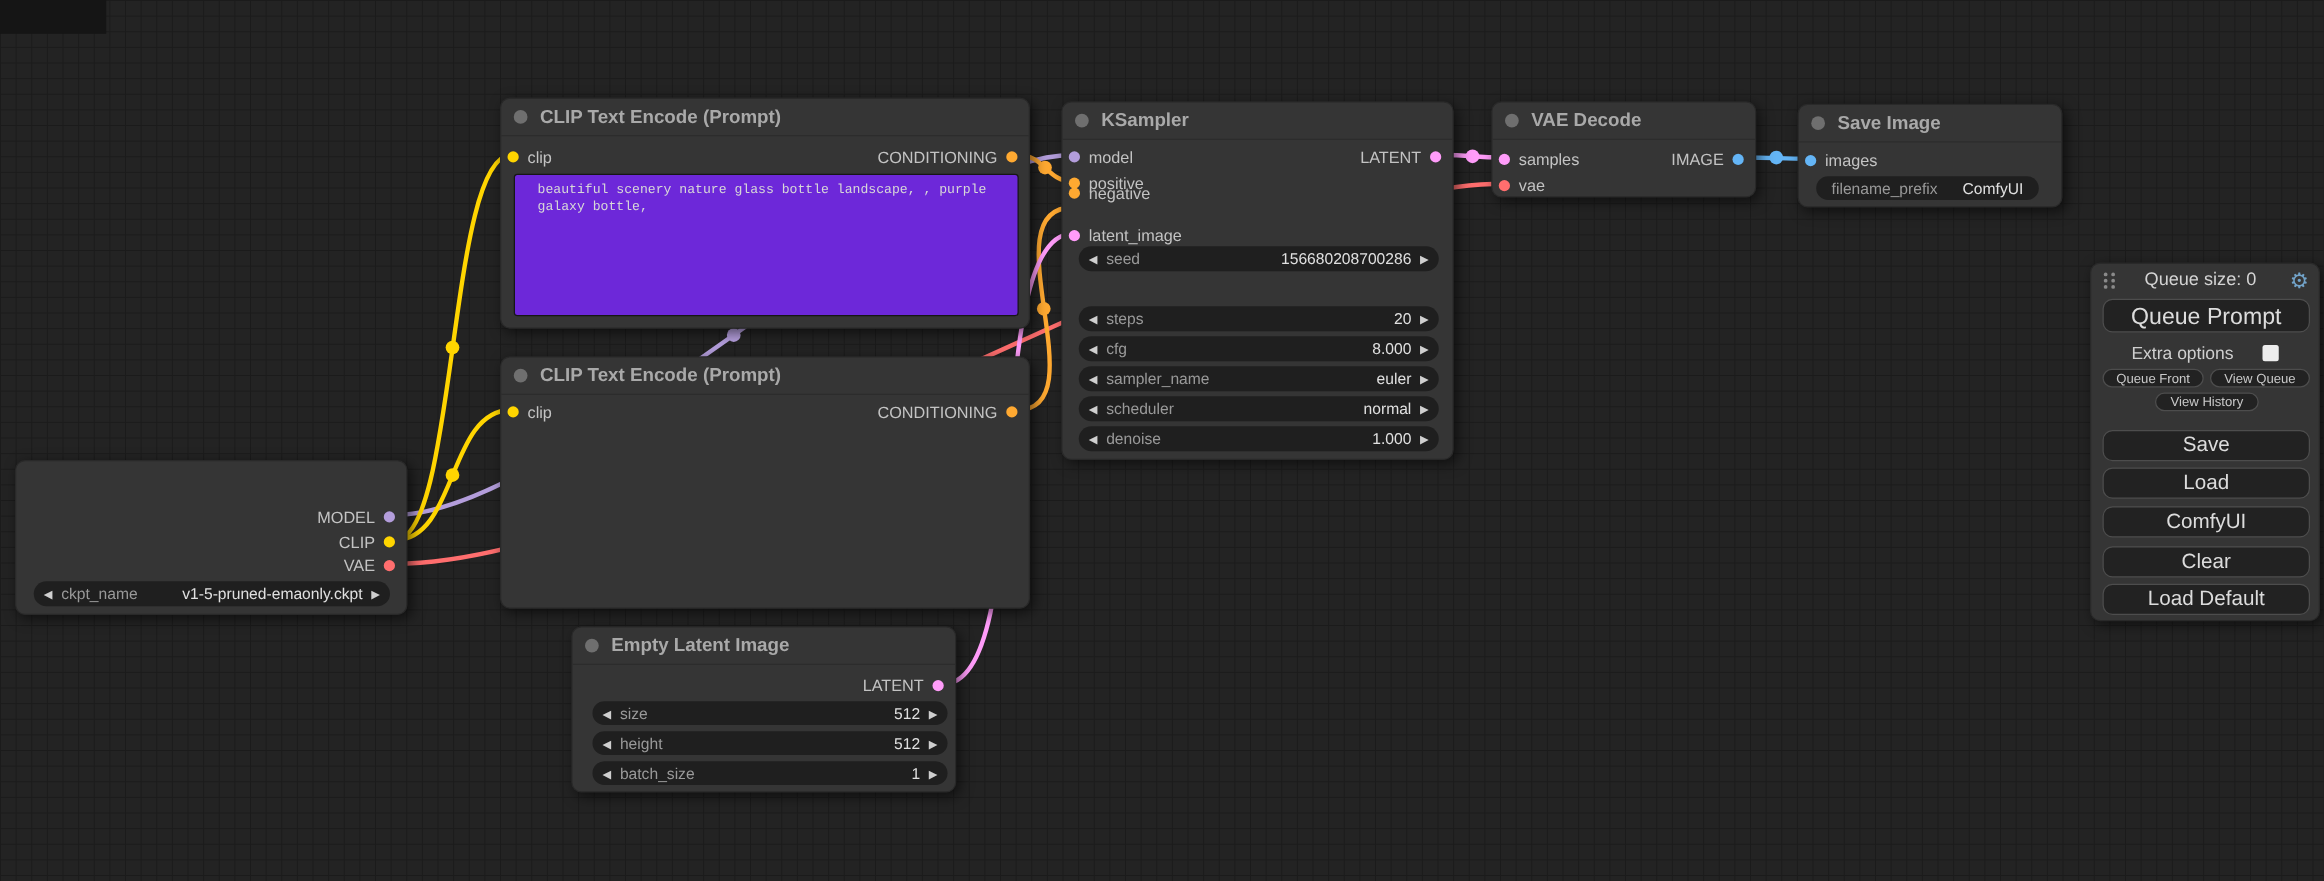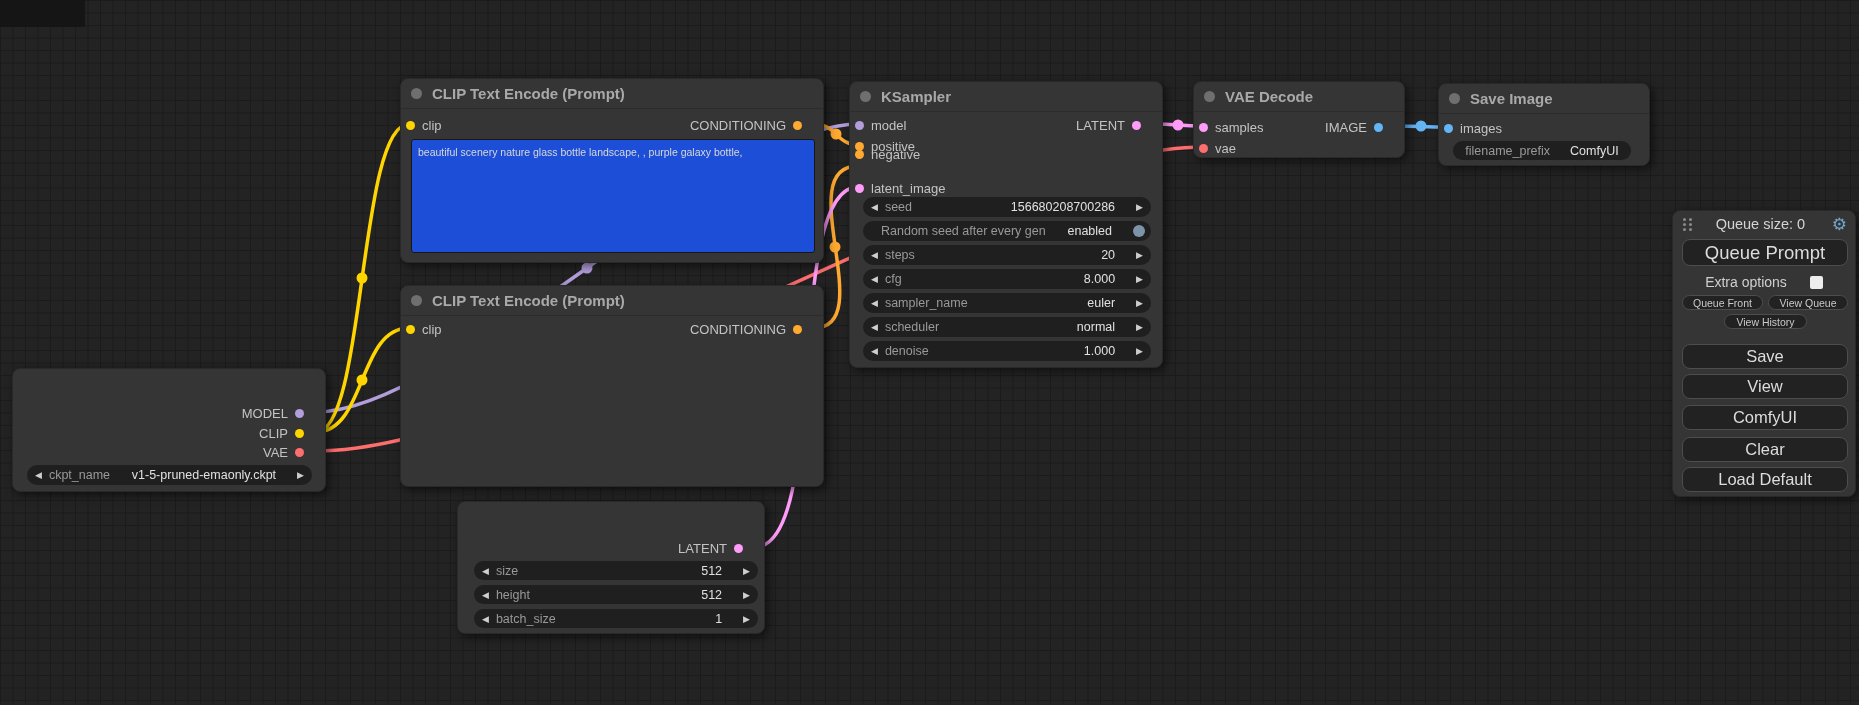"CONDITIONING" .iorow.out { right: 16px -> 4px }
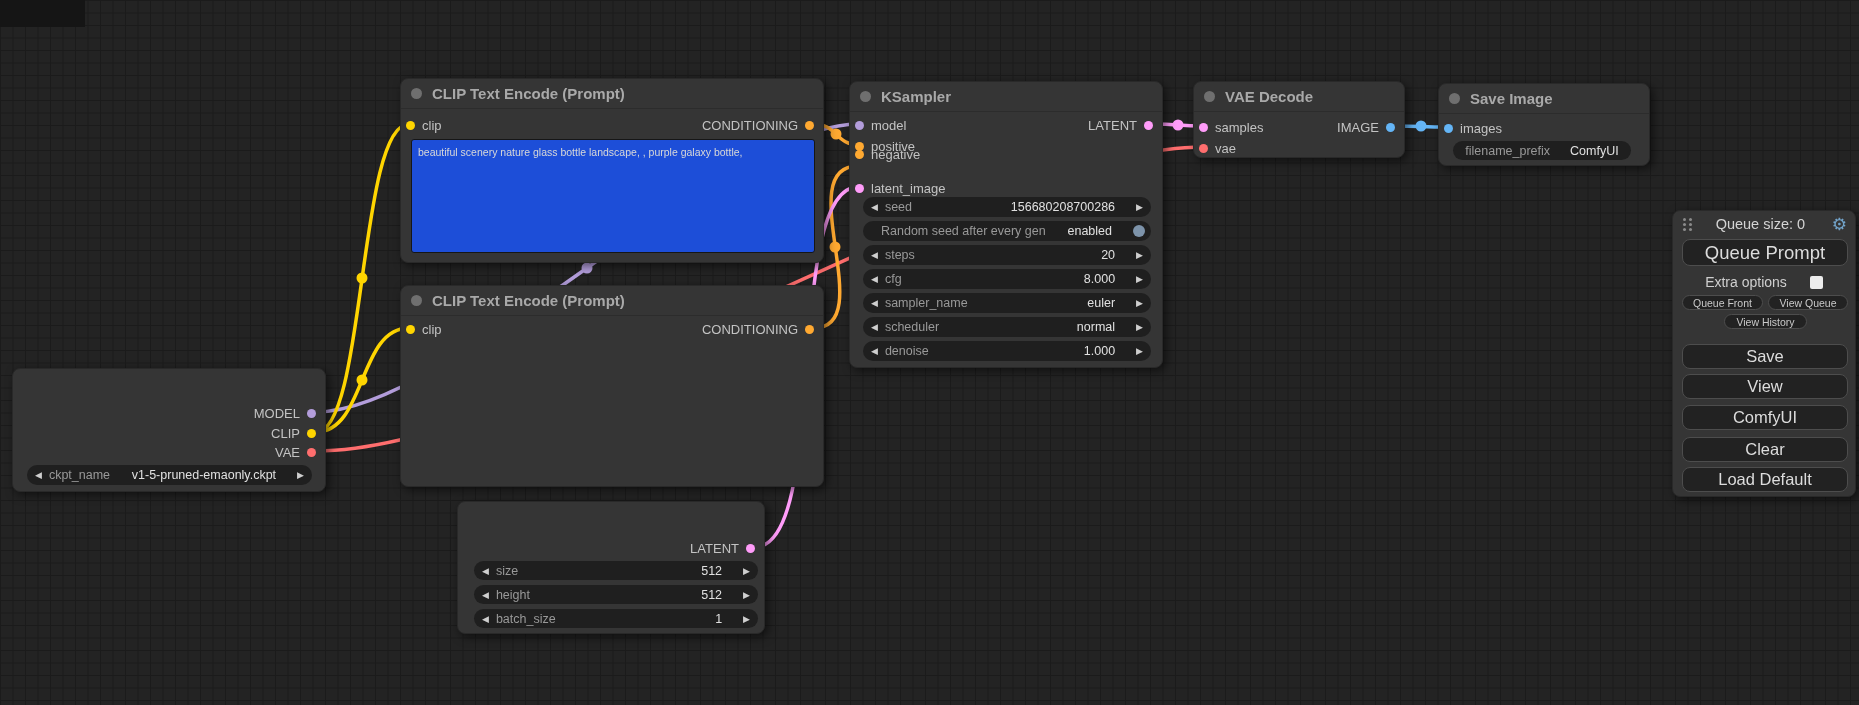"beautiful scenery nature glass bottle" .tarea { background: #1d4ed8 -> #6d28d9; font-family: Liberation Sans, sans-serif -> Liberation Mono, monospace; padding: 5px 6px -> 5px 18px }
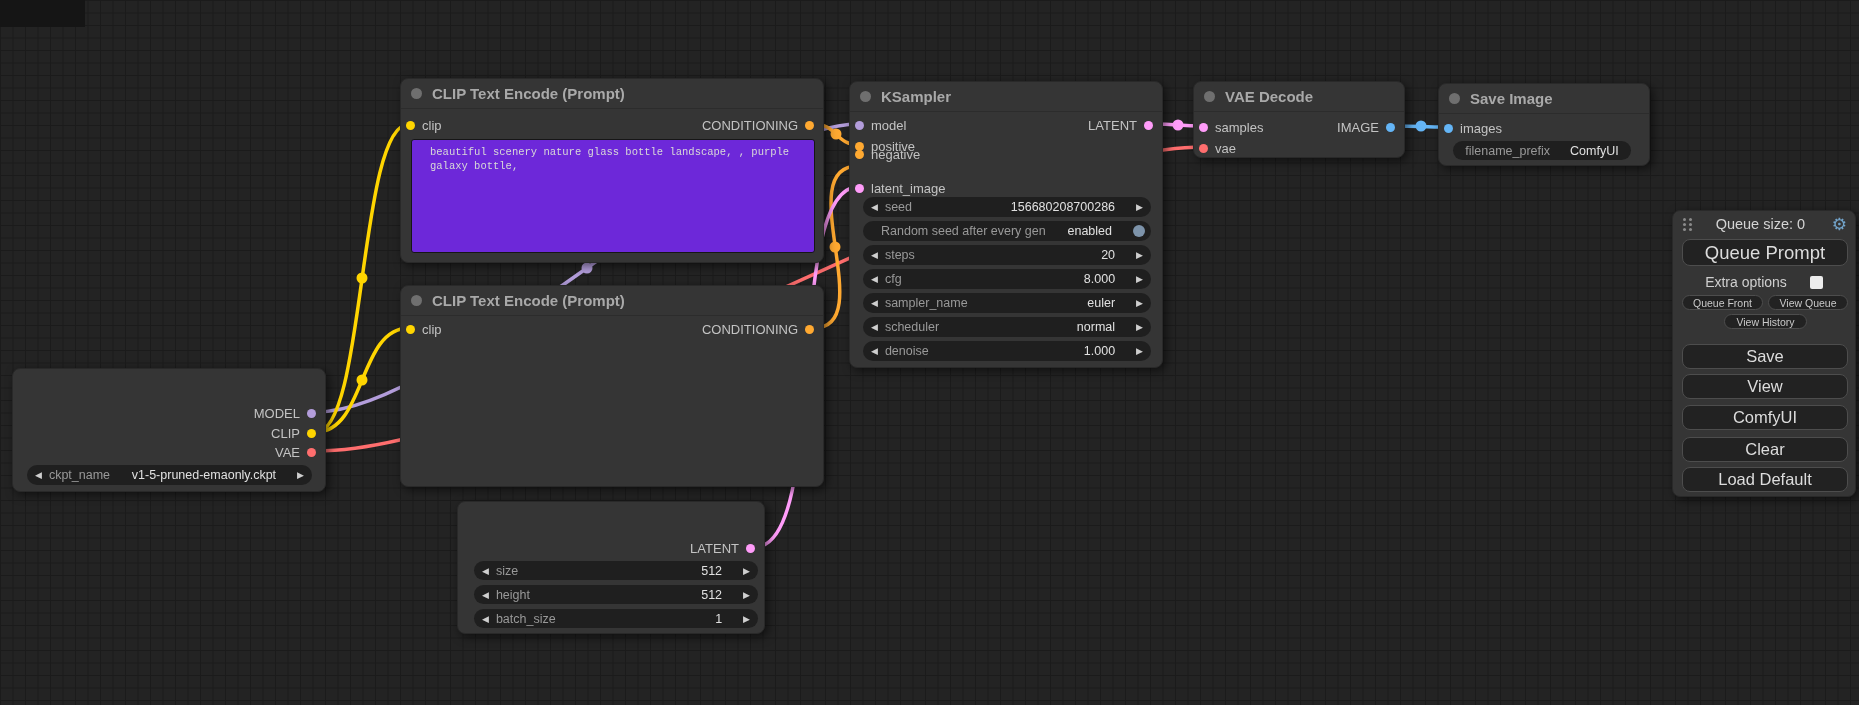"156680208700286" .pill .pvalue { margin-right: 21px -> 7px }
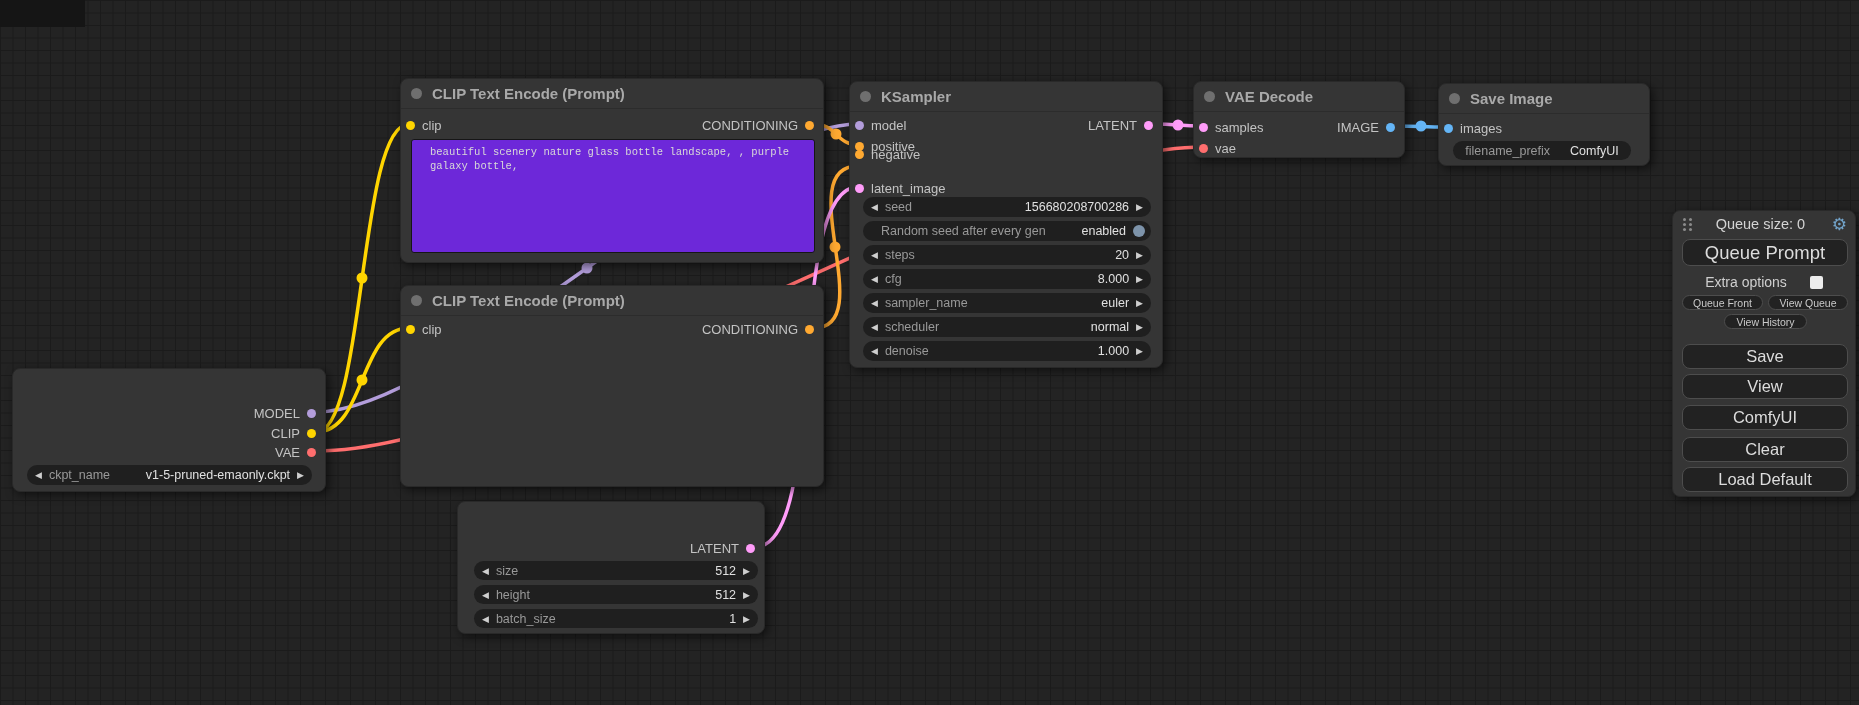"Random seed after every gen" div.pill { html: <div> <span>Random seed after every gen</span> <span>enabled</span> <span></span> </div> -> none }
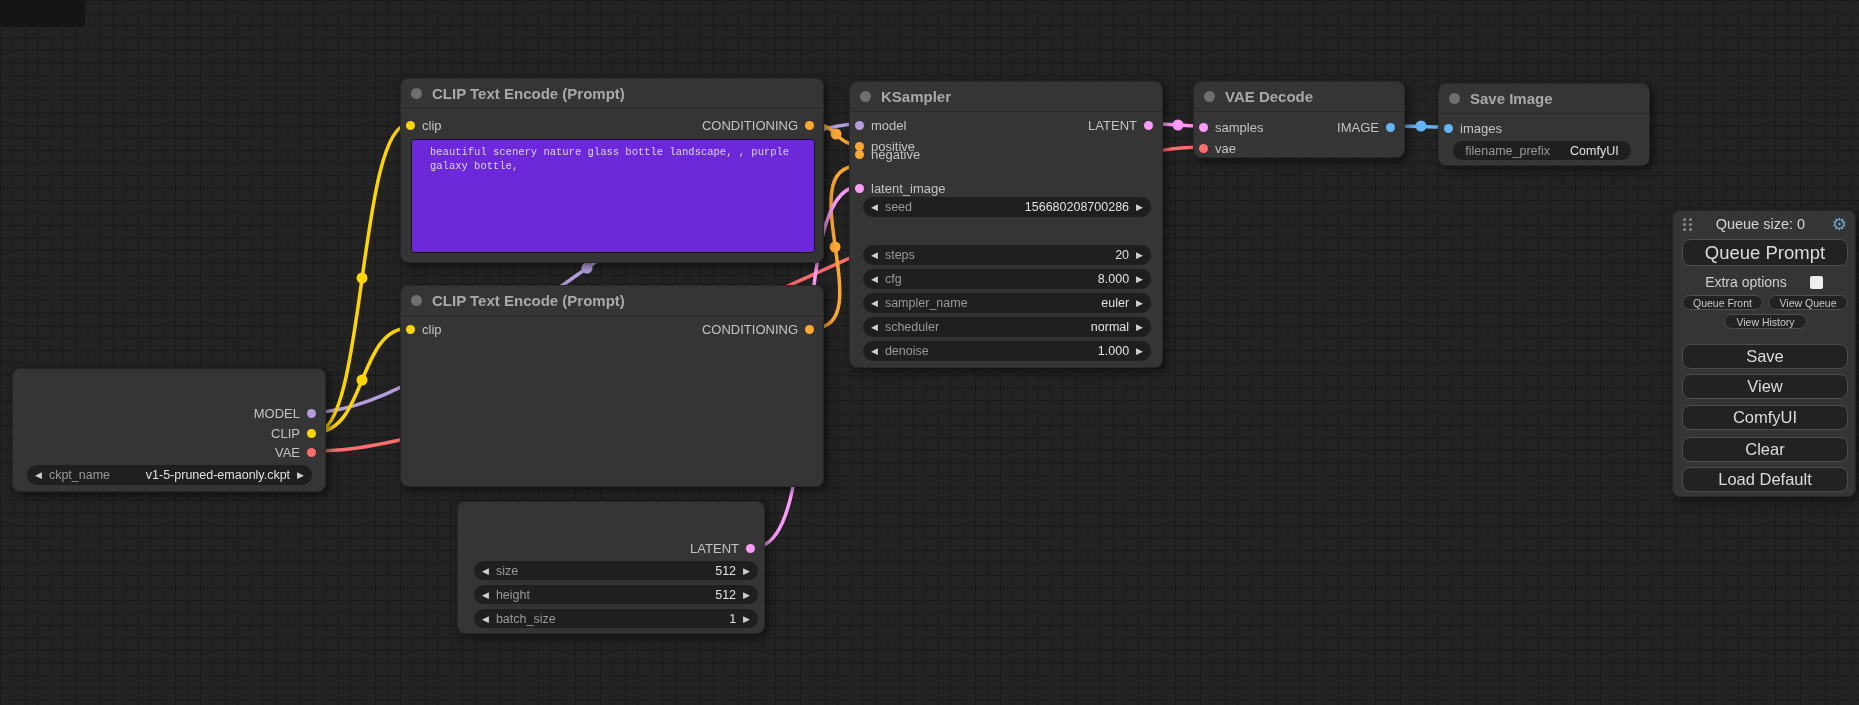"View" div.qbtn { text: View -> Load }
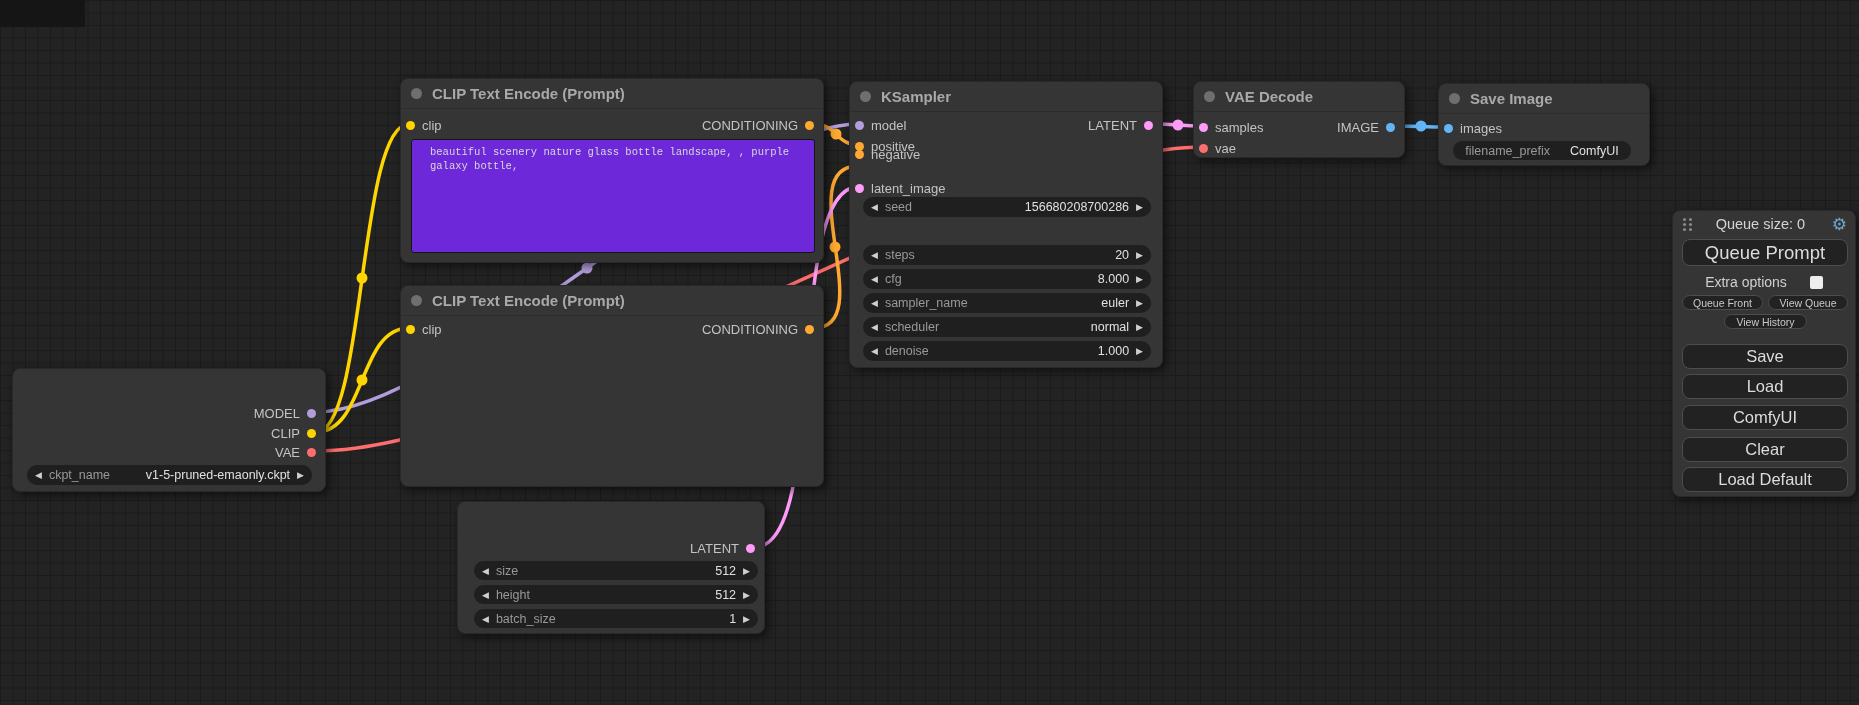"Empty Latent Image" div.ntitle { html: none -> <div> <span></span> <span>Empty Latent Image</span> </div> }
